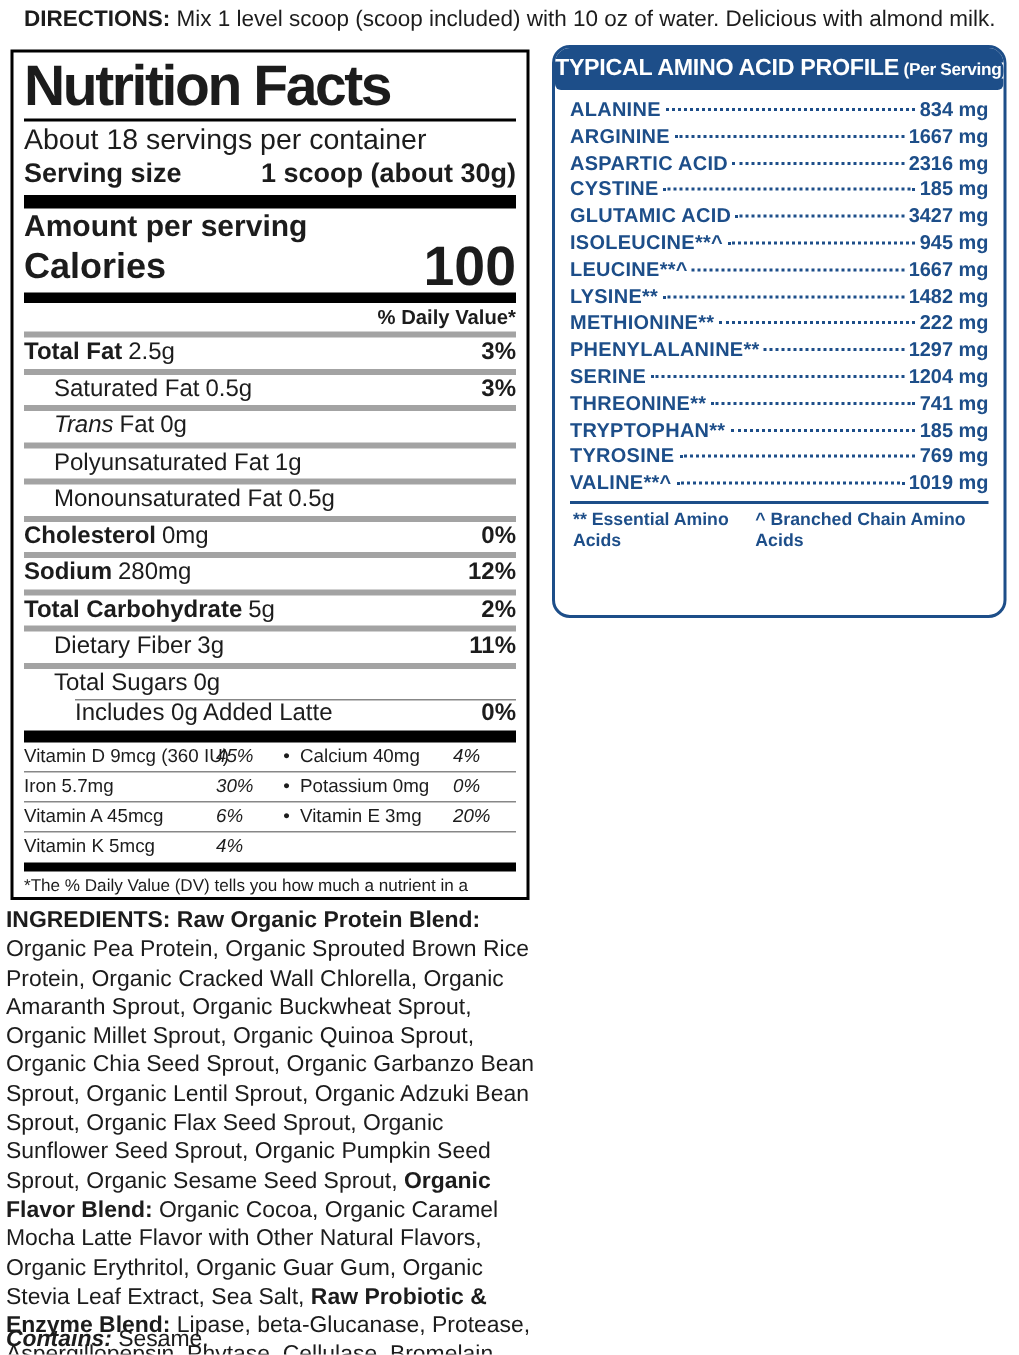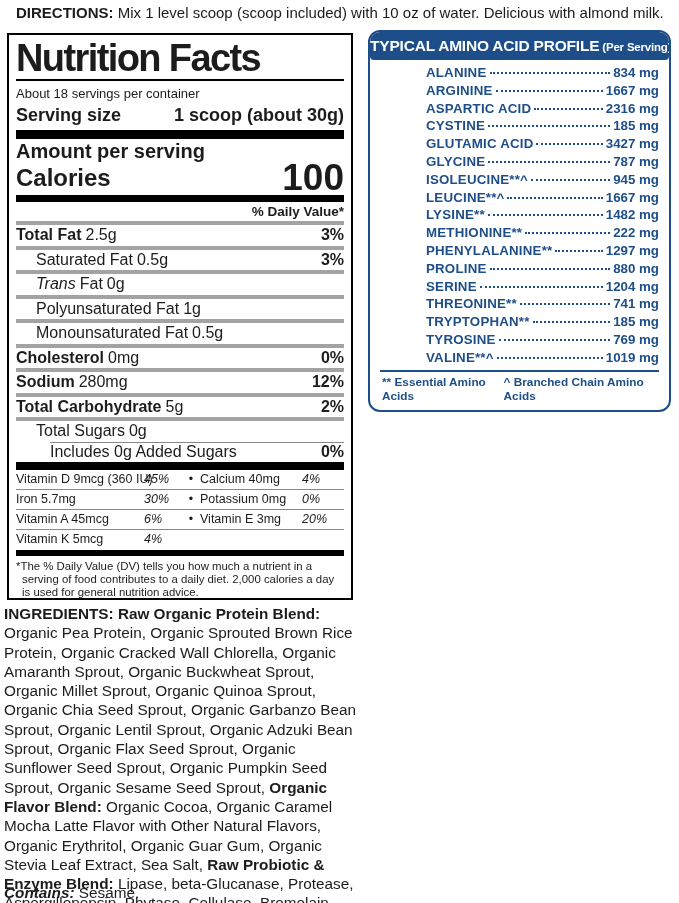"ALANINE" .aa-name { margin-left: 46px -> none }
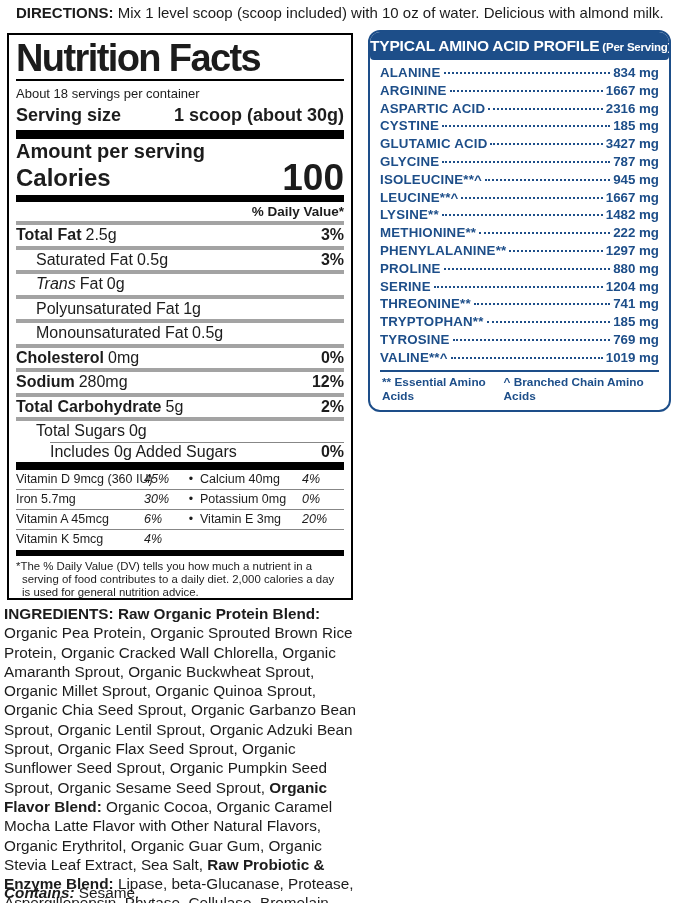"About 18 servings per container" .nf-servings { font-size: 13px -> 19px }
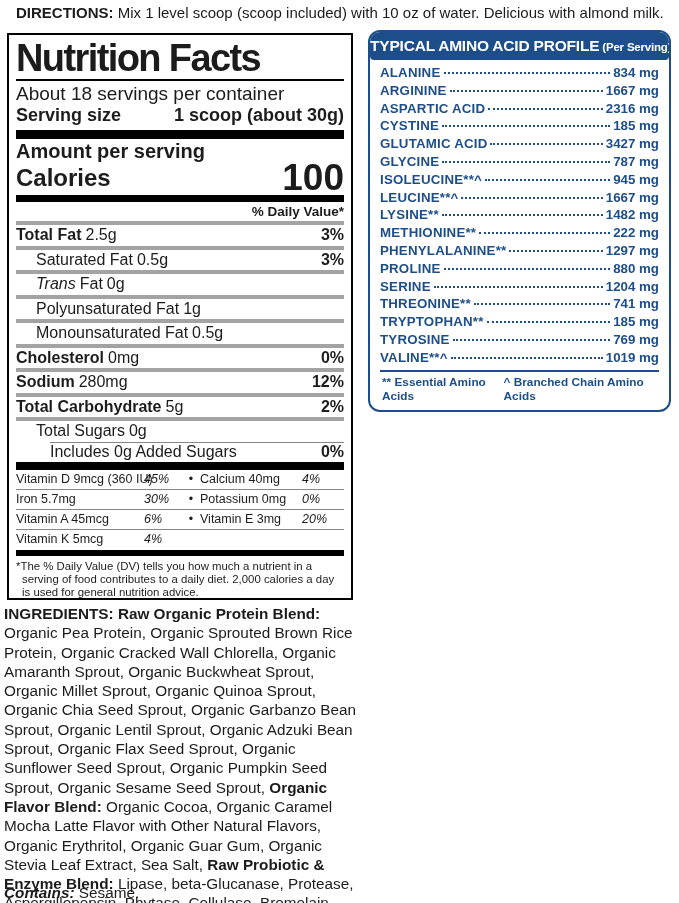"GLYCINE" div.aa-row { html: <div> <span>GLYCINE</span> <span></span> <span>787 mg</span> </div> -> none }
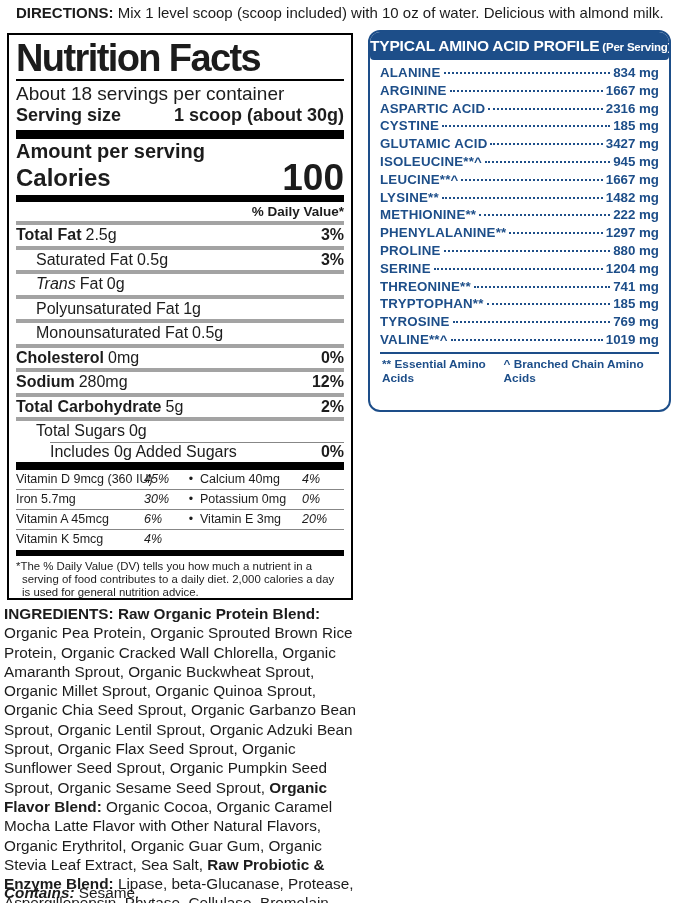"PROLINE" div.aa-row { html: <div> <span>PROLINE</span> <span></span> <span>880 mg</span> </div> -> none }
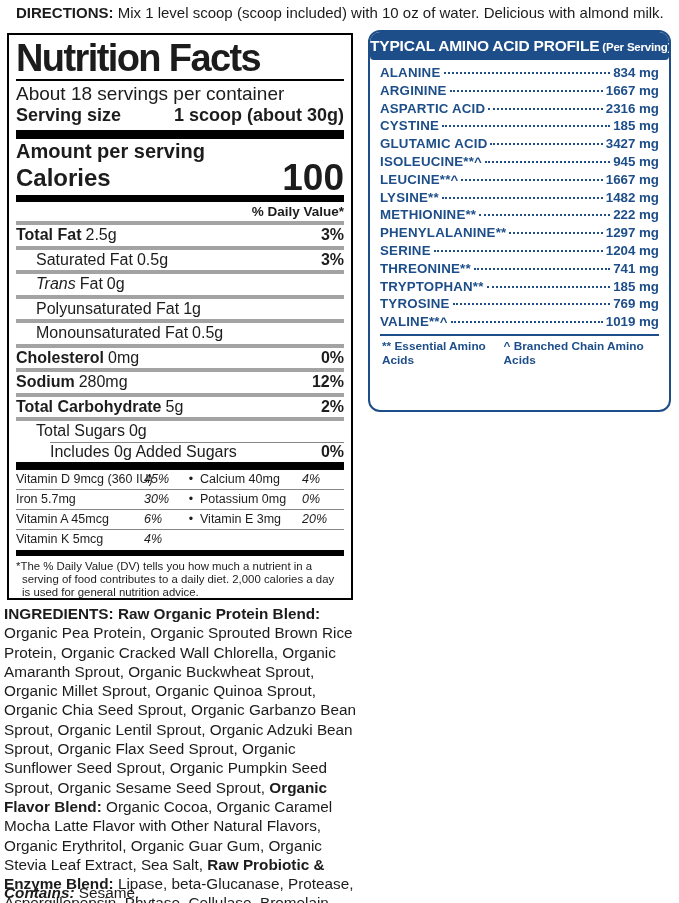"Dietary Fiber 3g" div.nf-row { html: none -> <div> <div><span>Dietary Fiber</span><span>3g</span></div> <div>11%</div> </div> }
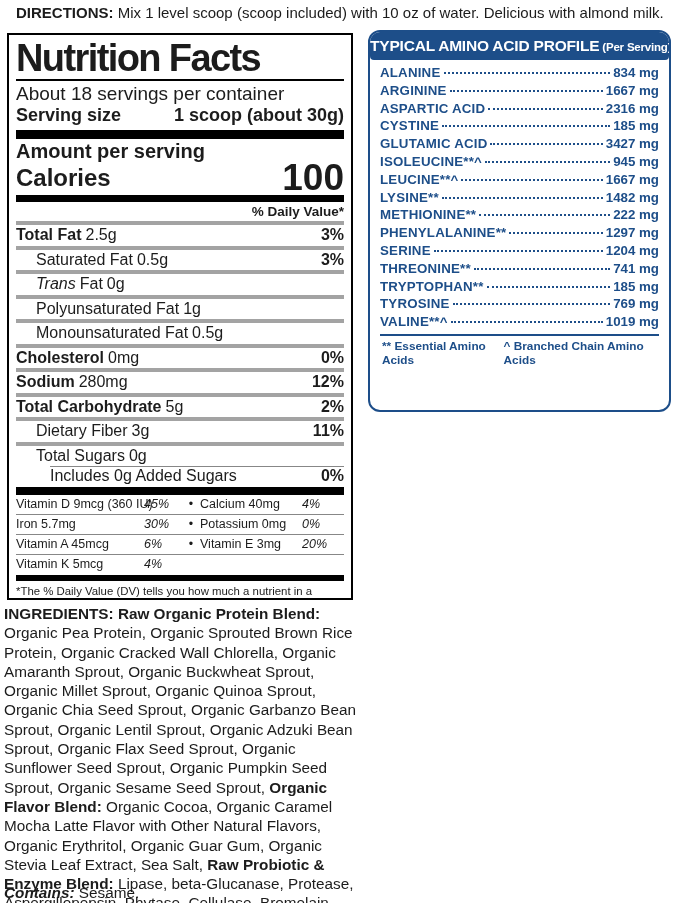"Includes 0g Added Sugars" span { text: Sugars -> Latte }
